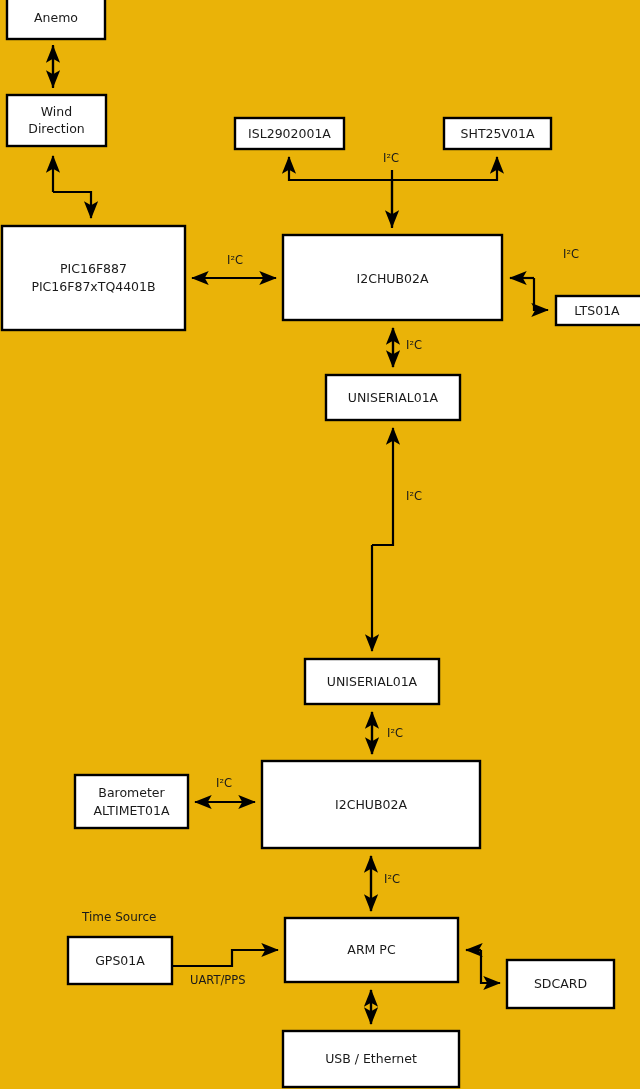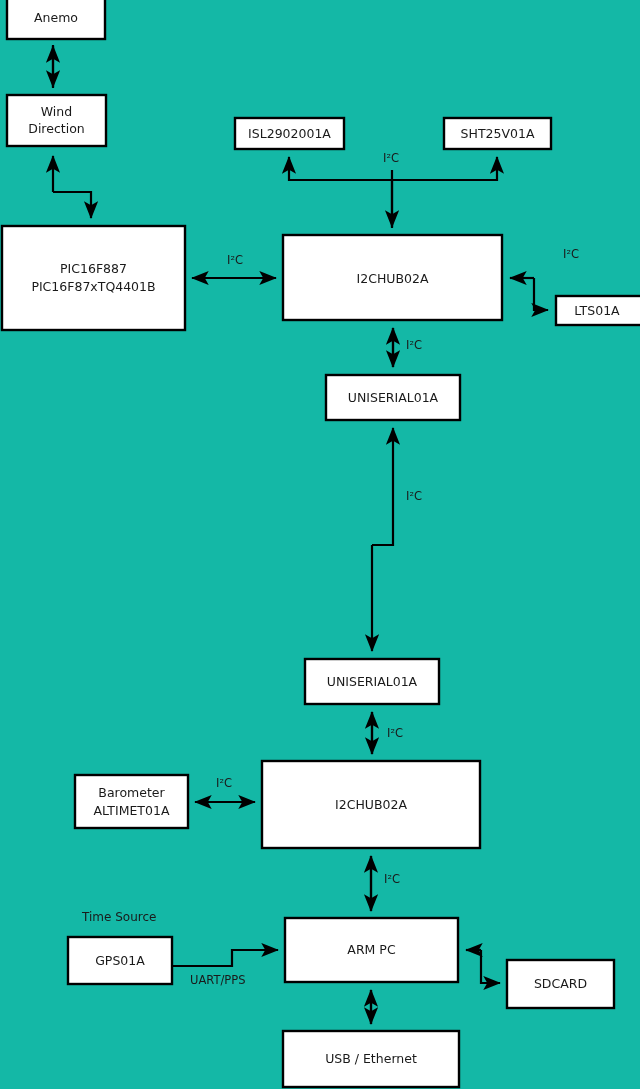"Anemo" #diagram-root { background: #14b8a6 -> #eab308 }
